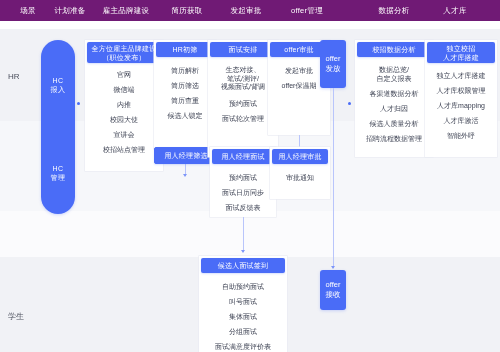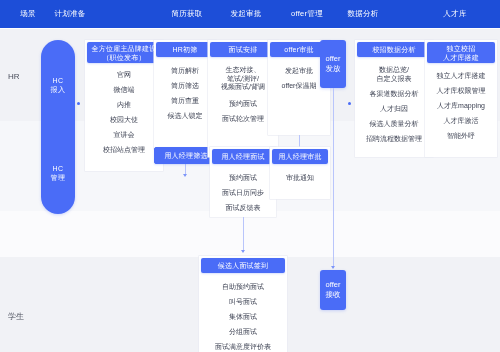"场景" #header { background: #1d4ed8 -> #701a75; height: 28px -> 21px }
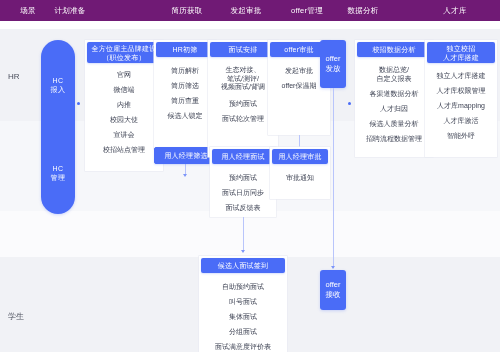"雇主品牌建设" div.hcell { html: none -> <div>雇主品牌建设</div> }
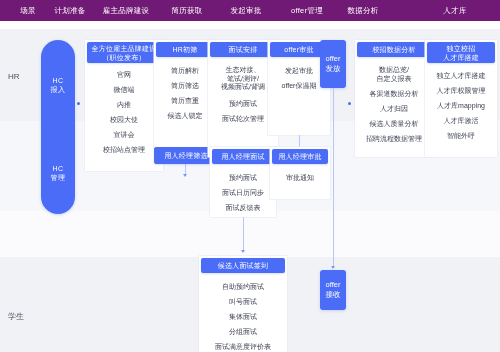"数据分析" div.hcell { left: 333px -> 364px }
